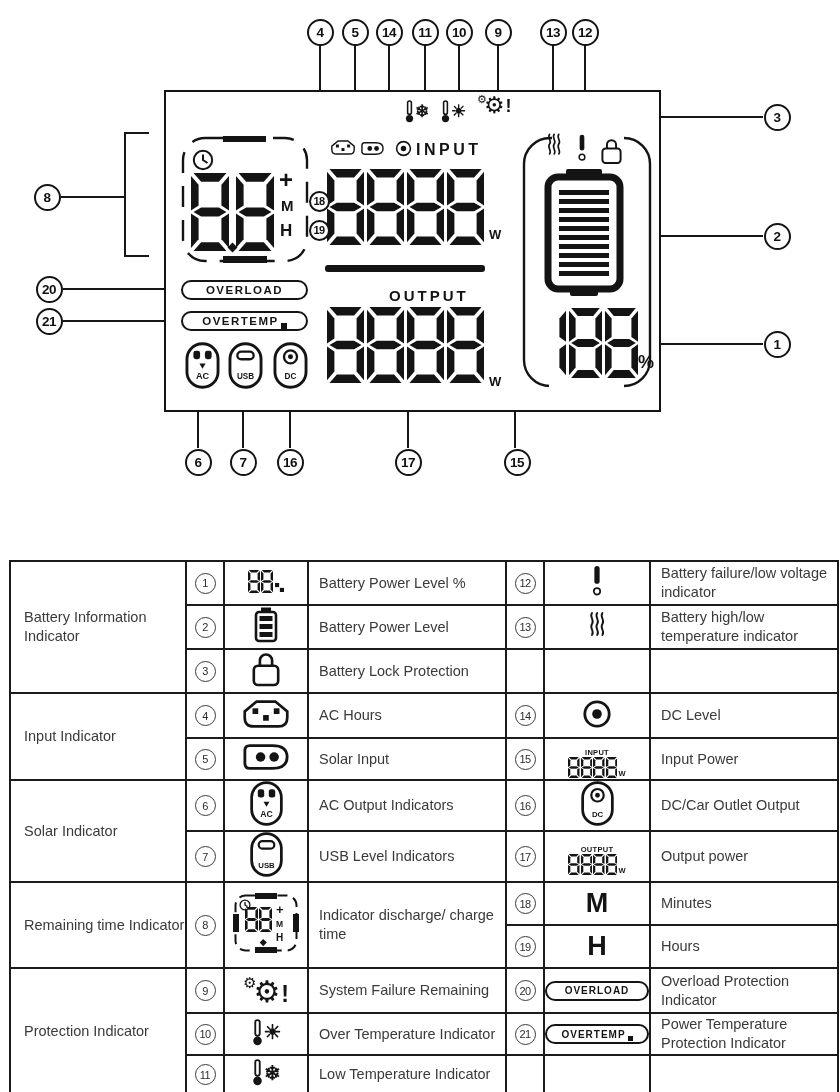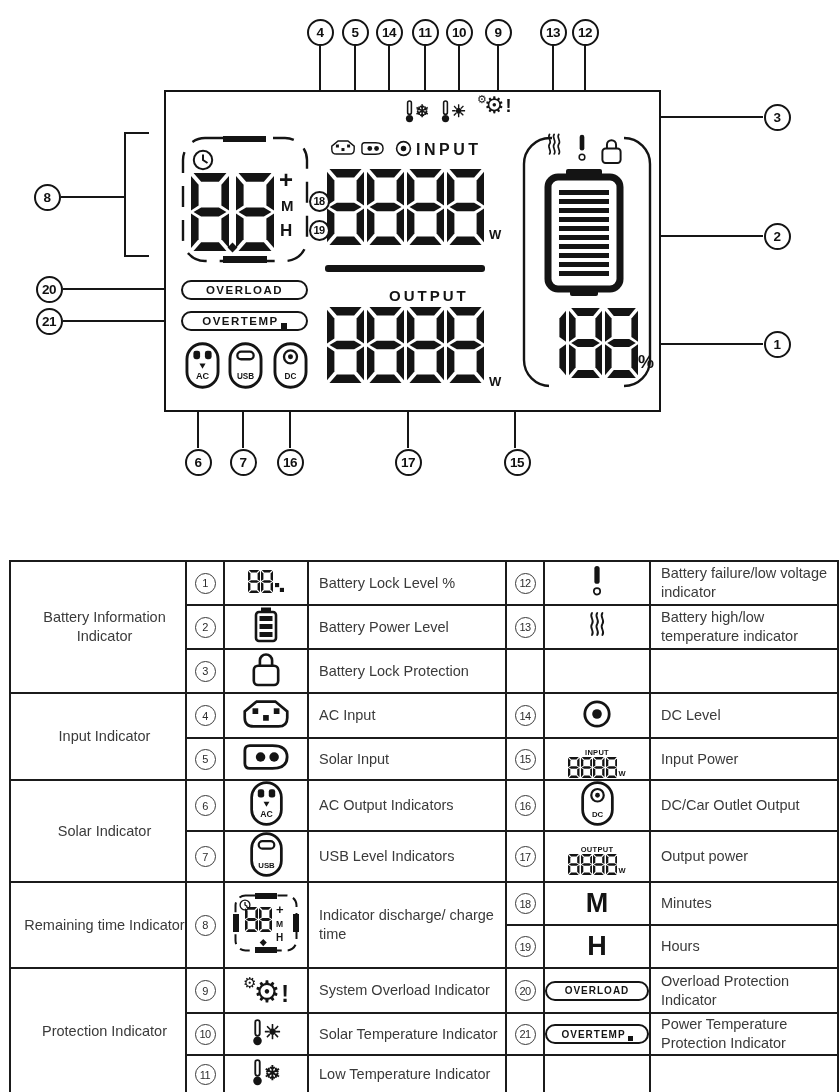"Battery Lock Level %" td.desc { text: Lock -> Power }
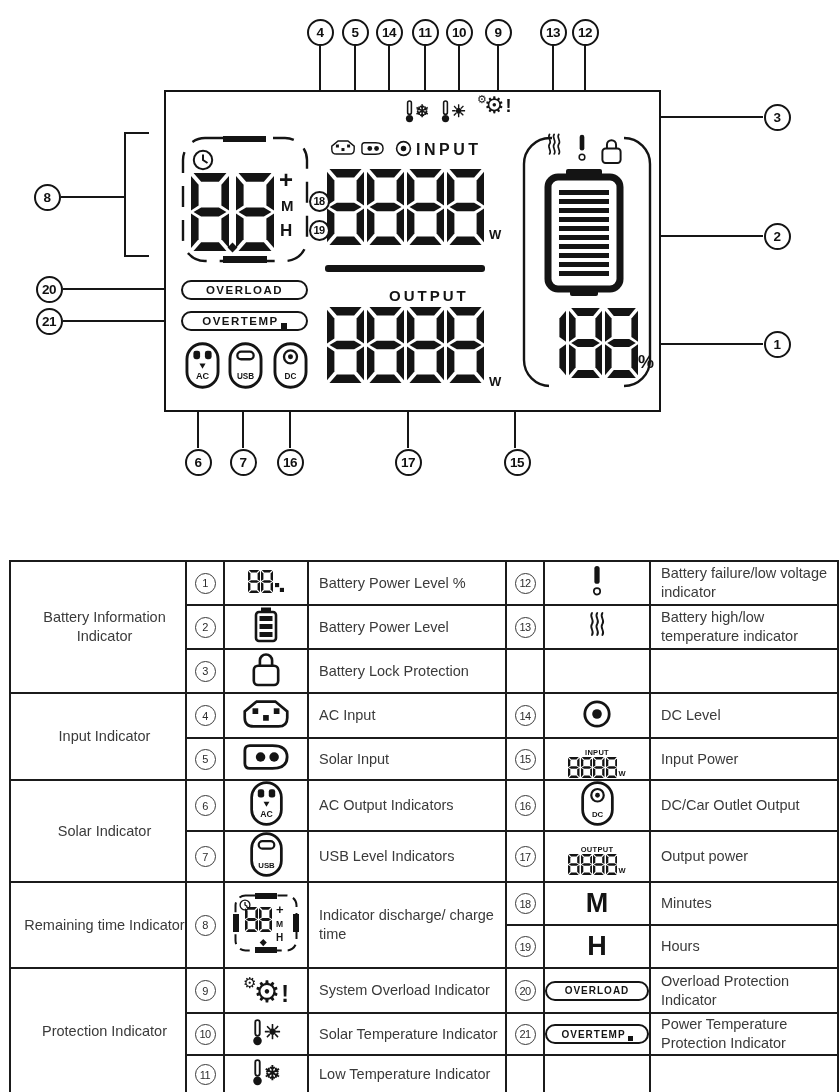"Battery Information Indicator" td.cat { text-align: center -> none }
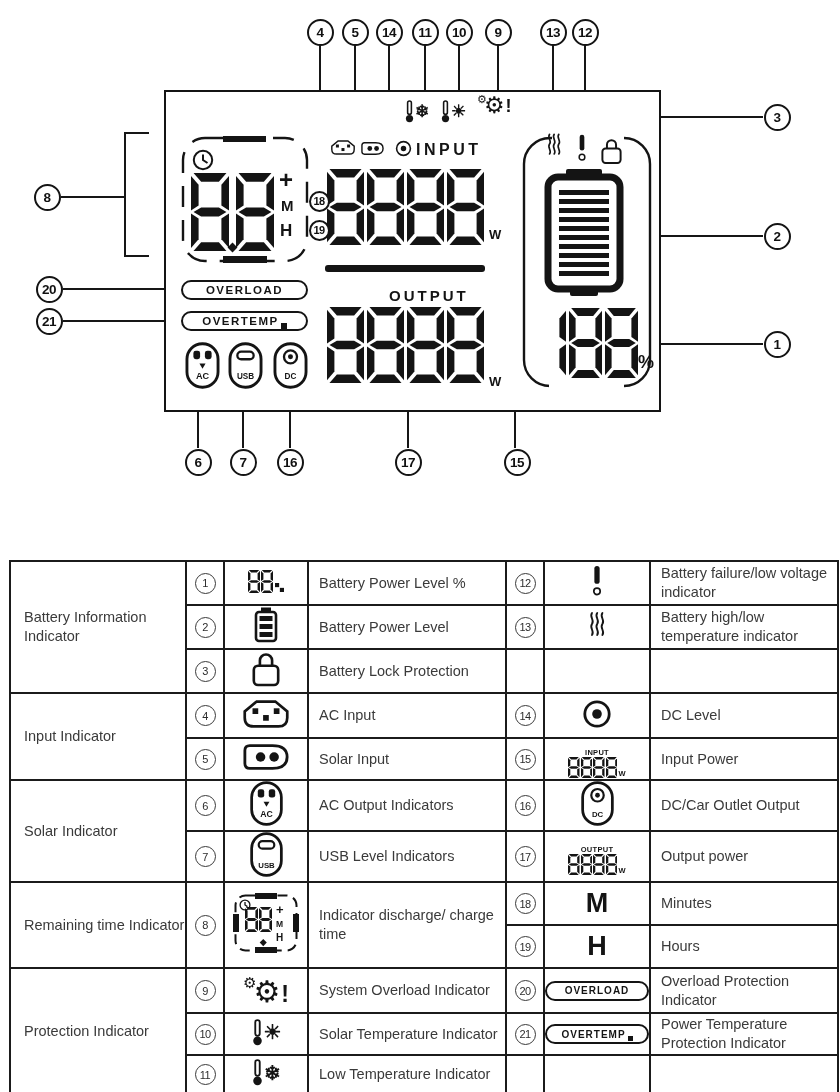"AC Input" td.desc { text: Input -> Hours }
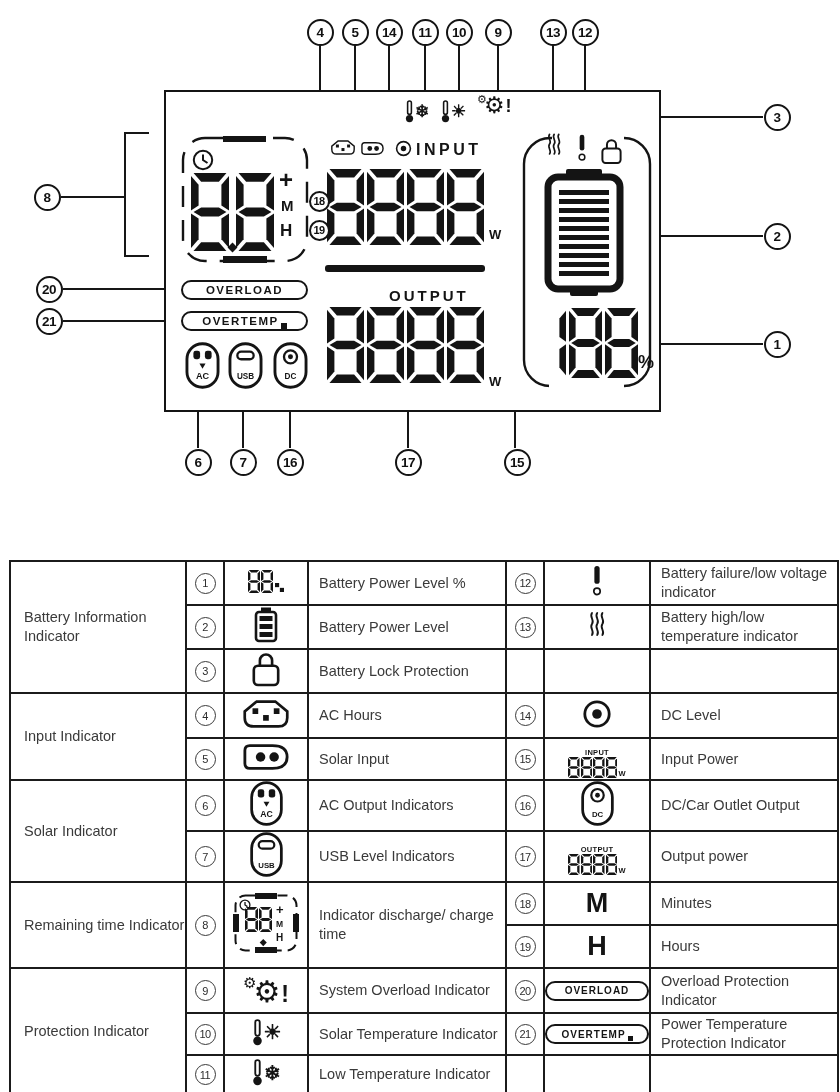"System Overload Indicator" td.desc { text: Overload Indicator -> Failure Remaining }
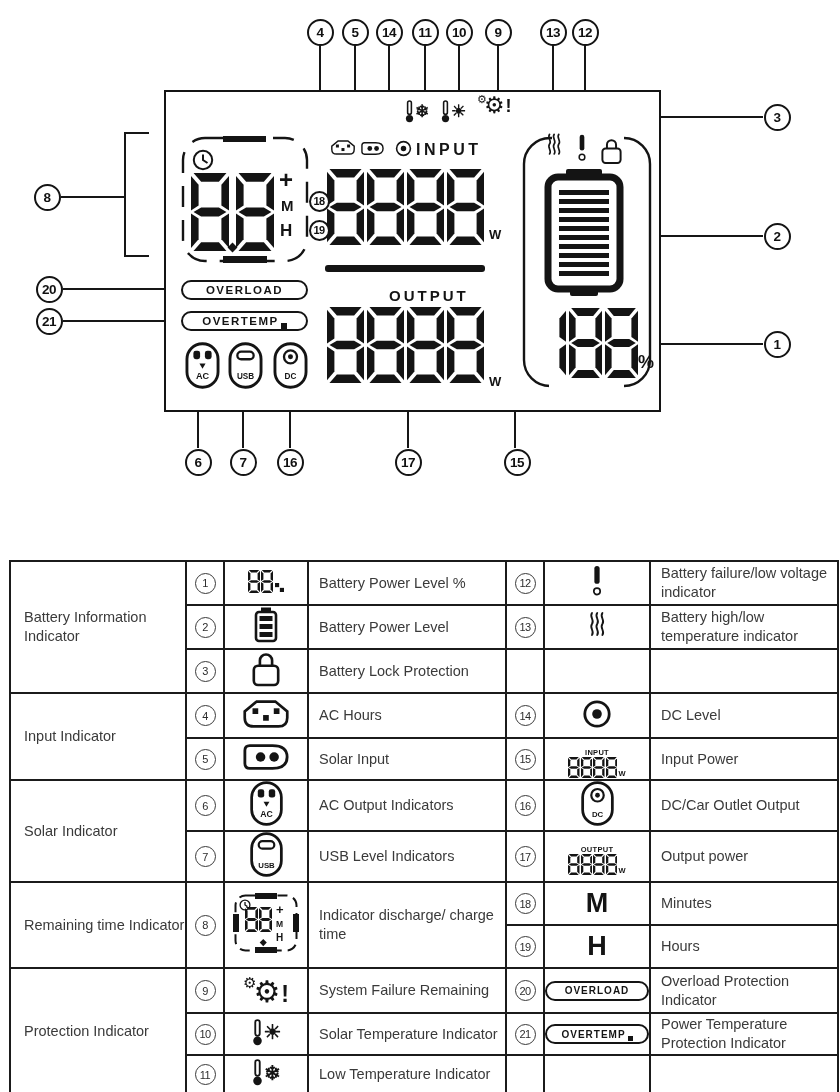"Solar Temperature Indicator" td.desc { text: Solar -> Over }
